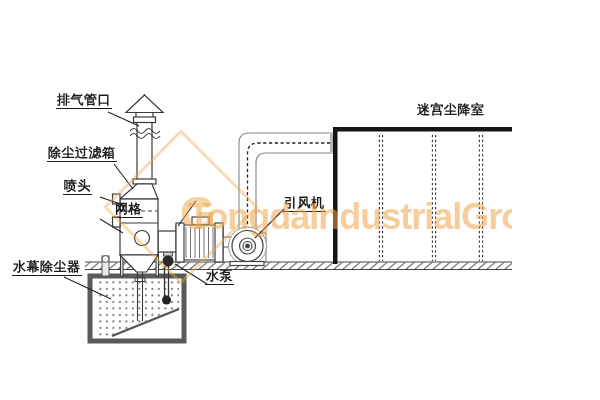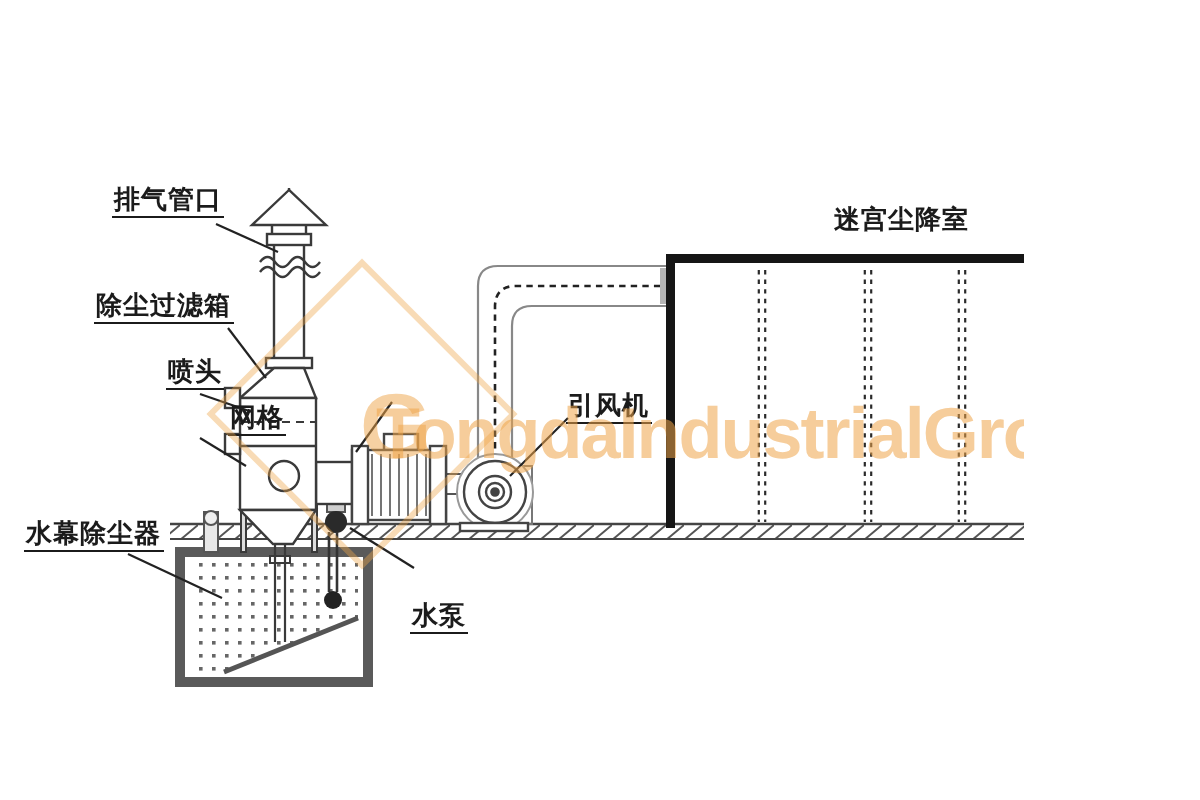"喷头" div.lbl { margin-left: 20px -> none }
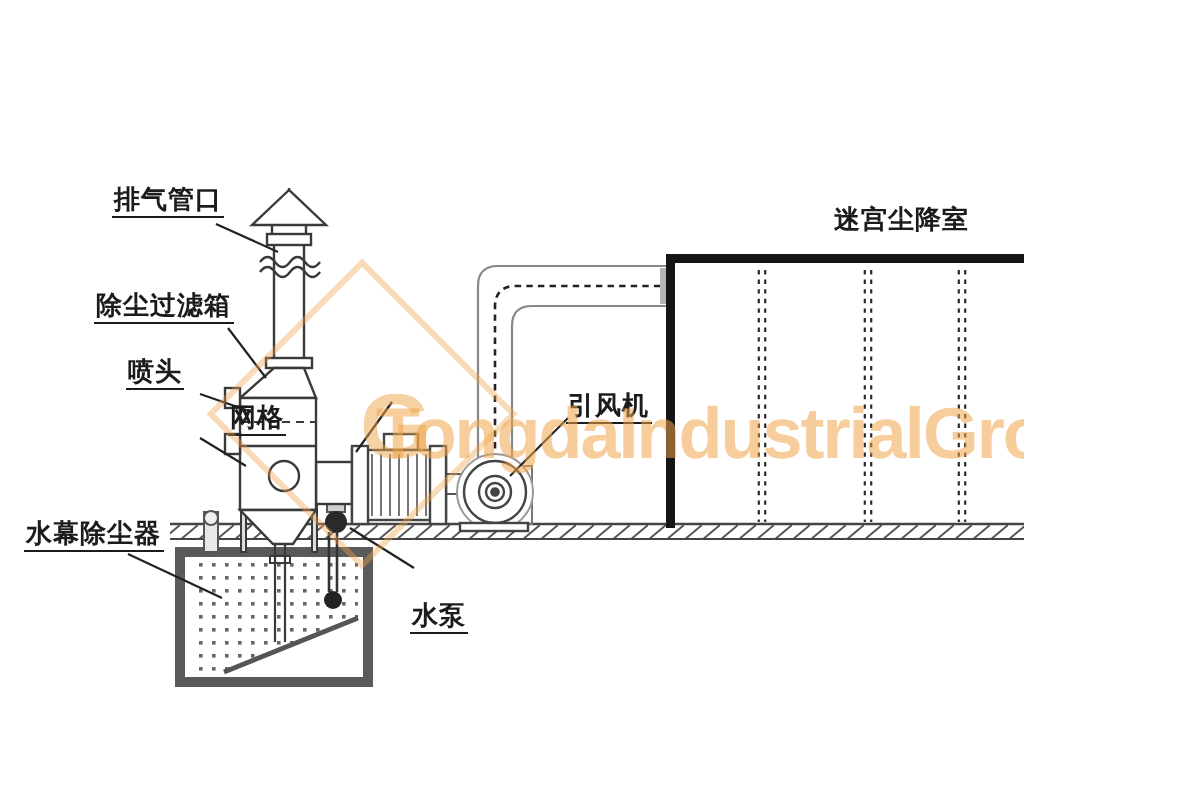"水泵" div.lbl { margin-top: 32px -> none }
